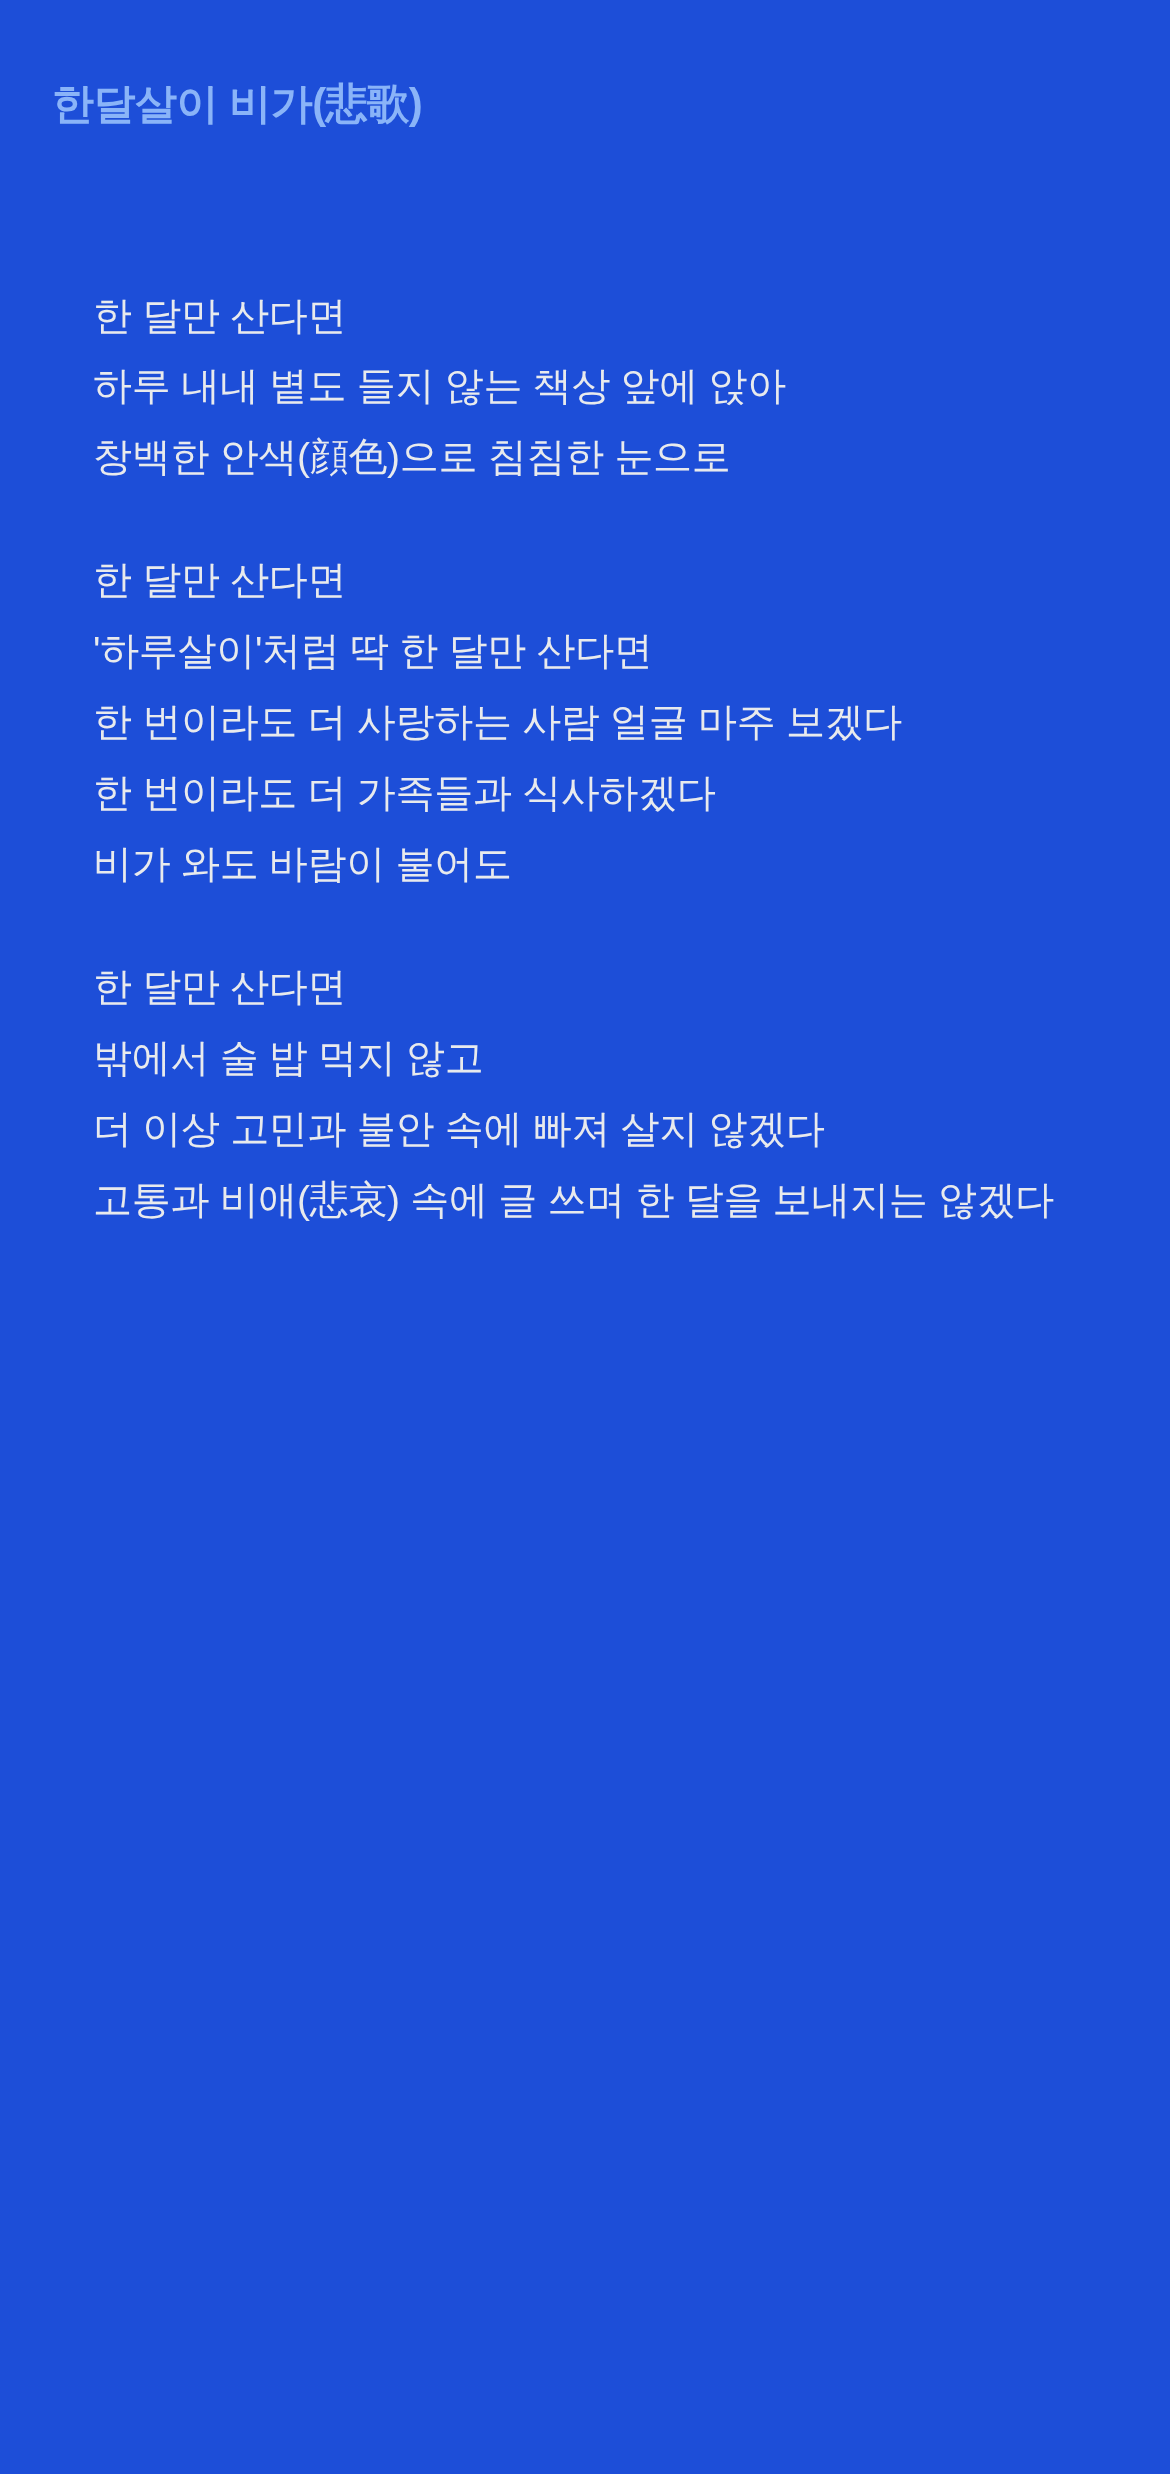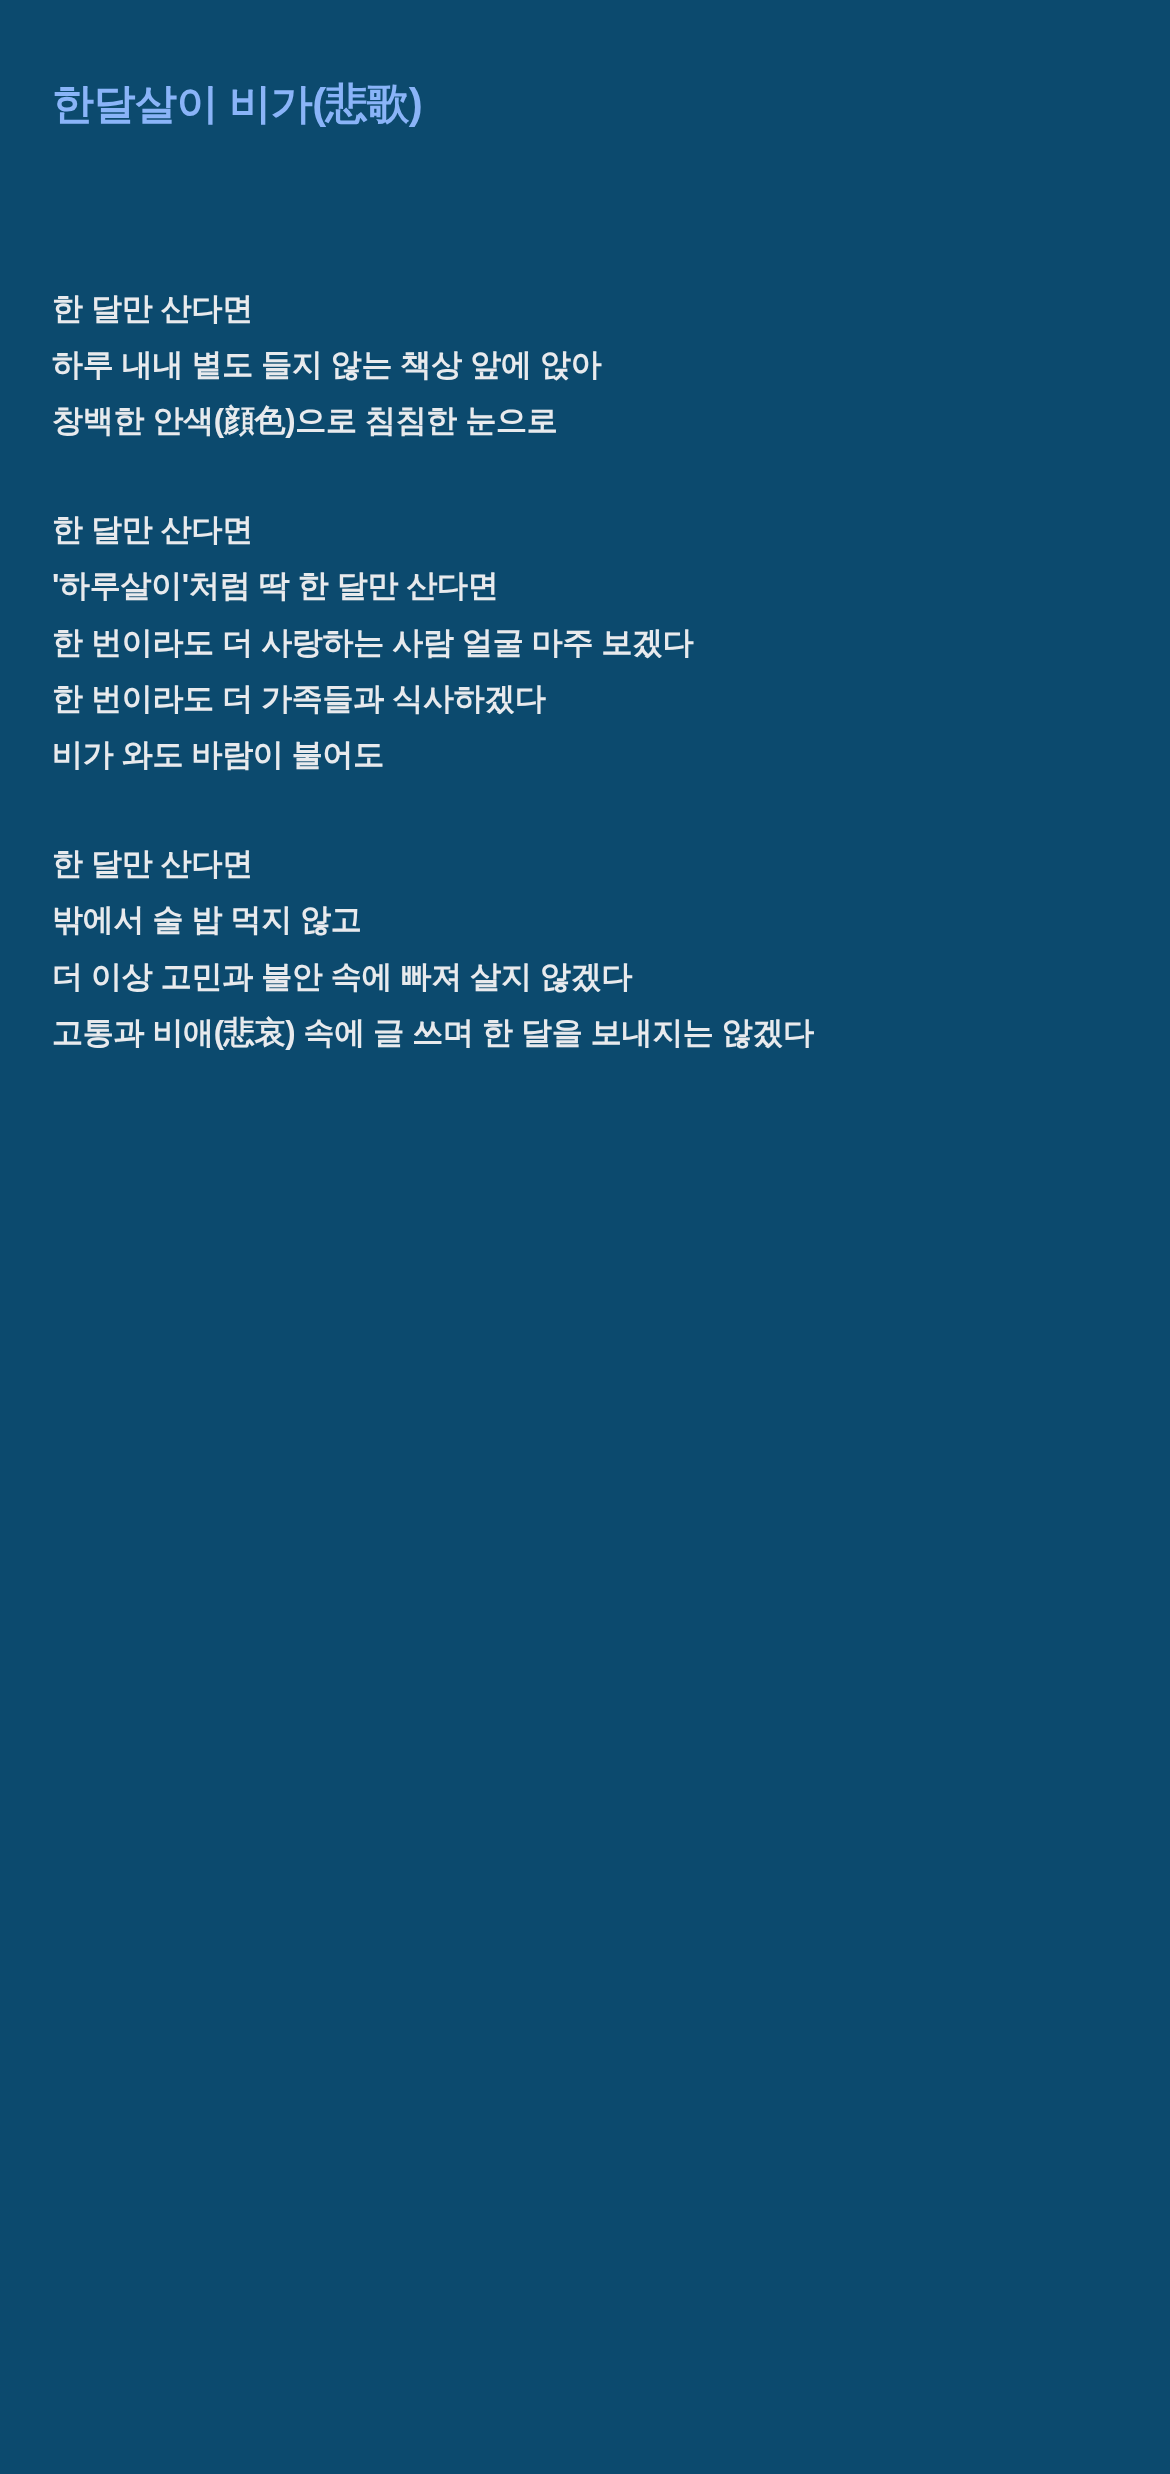"한달살이 비가(悲歌)" .page { background: #0c4a6e -> #1d4ed8 }
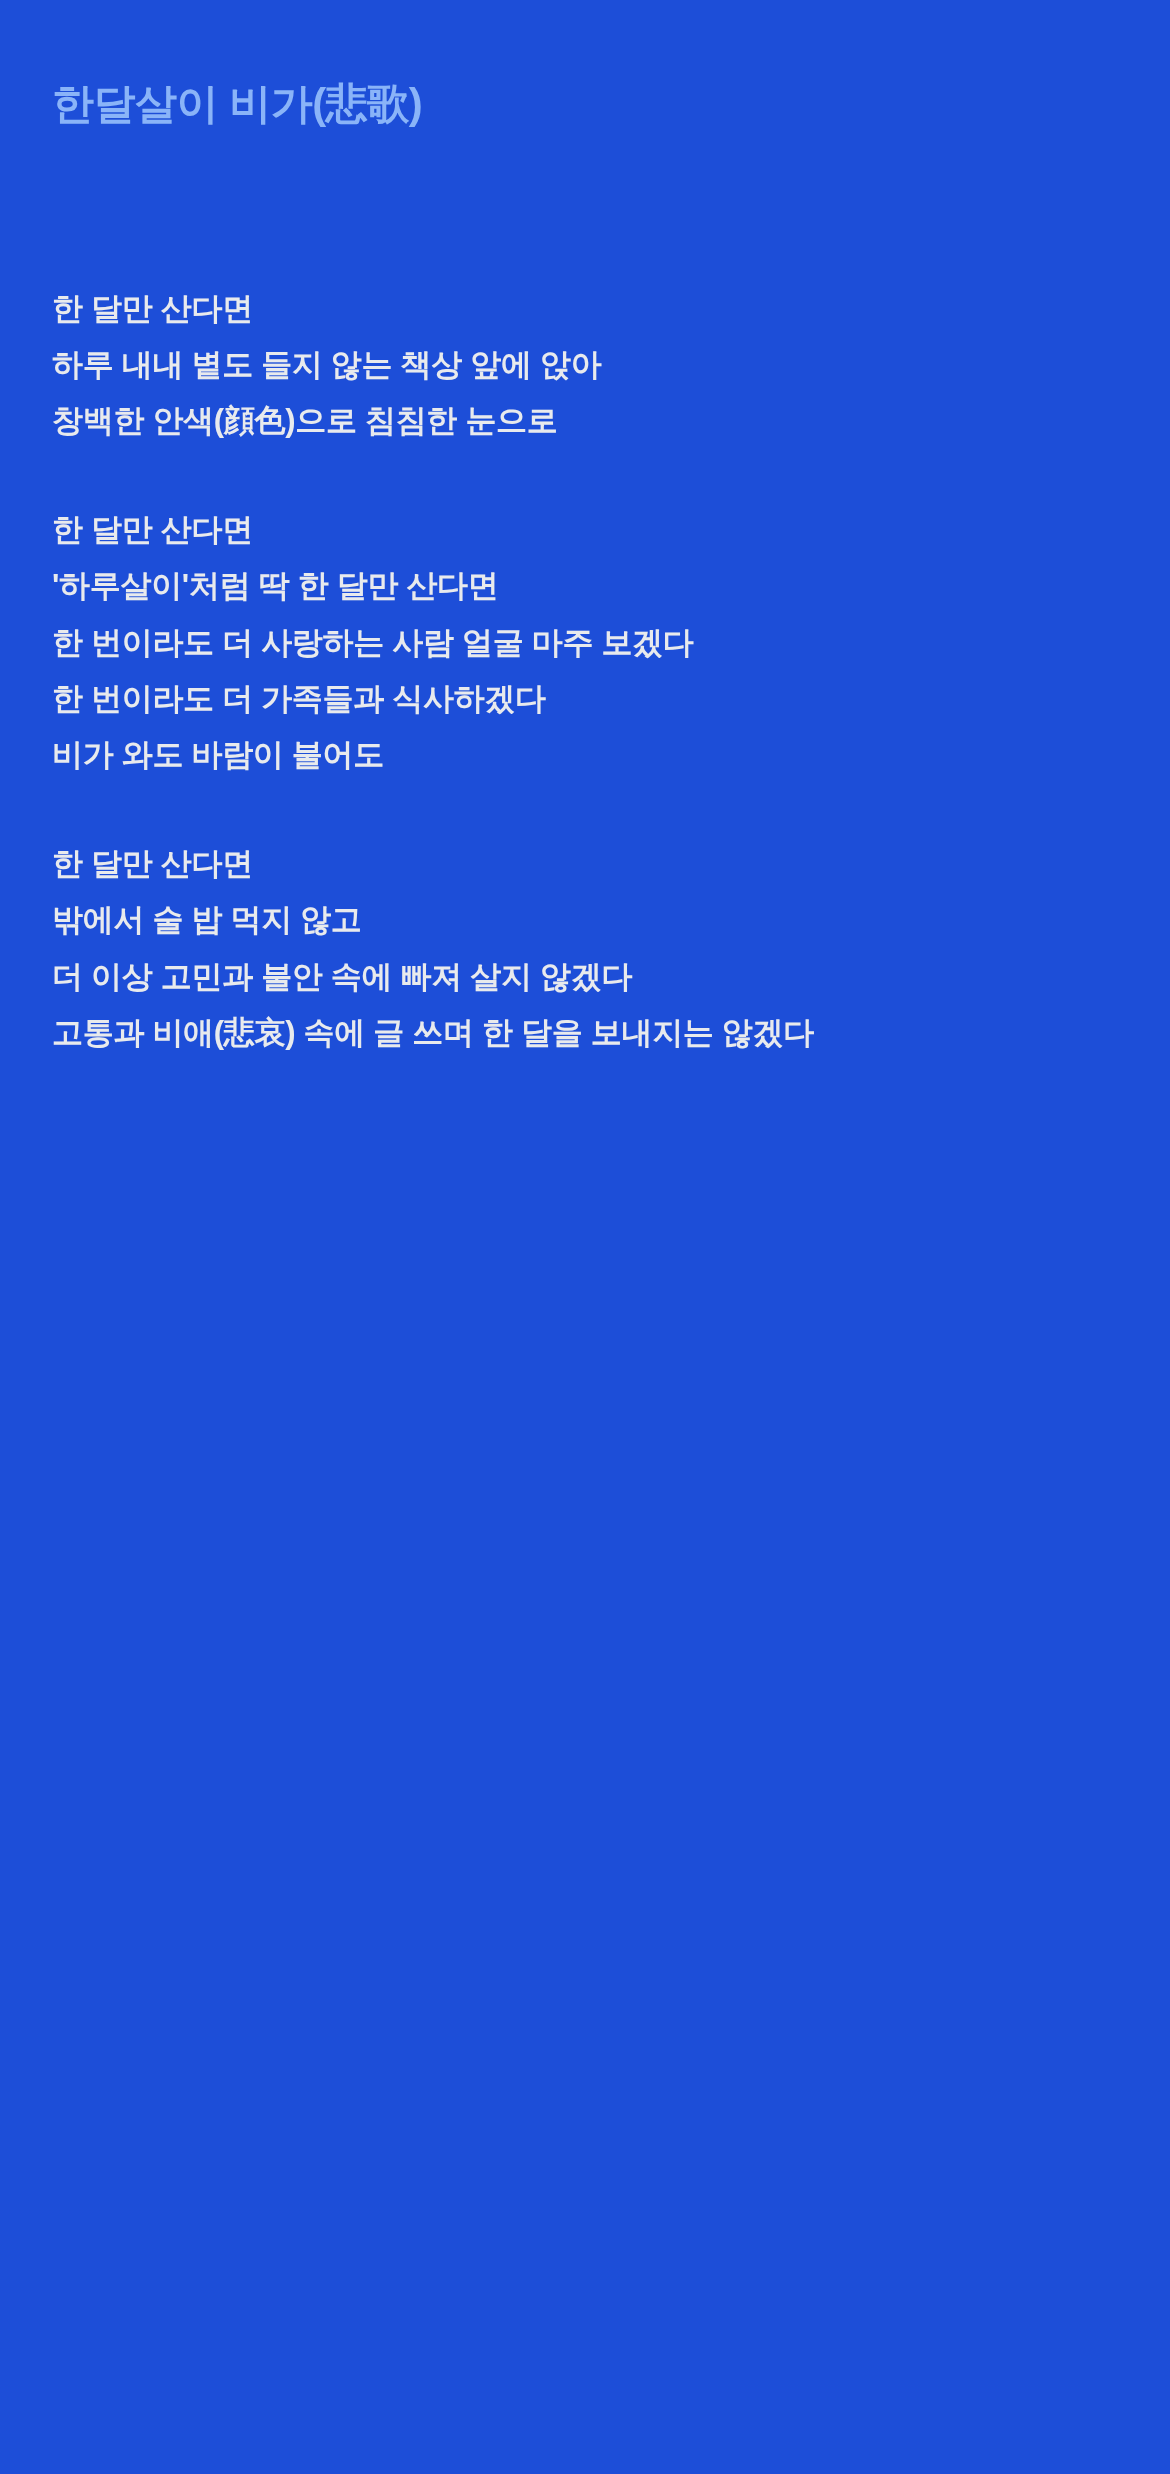"한 달만 산다면" .line { font-size: 31px -> 39px; font-weight: 700 -> 400; margin-left: none -> 41px }
